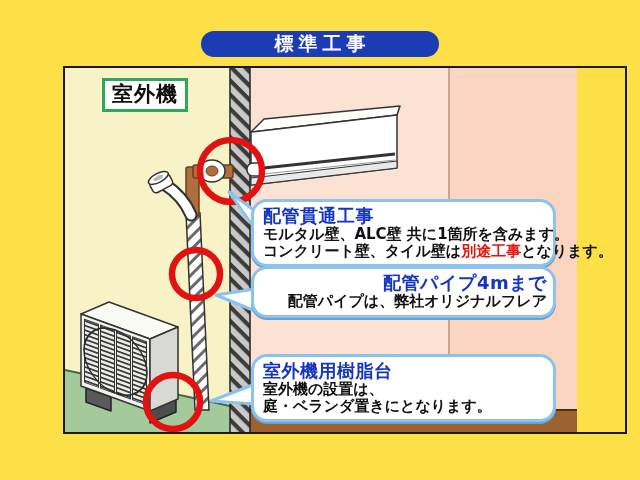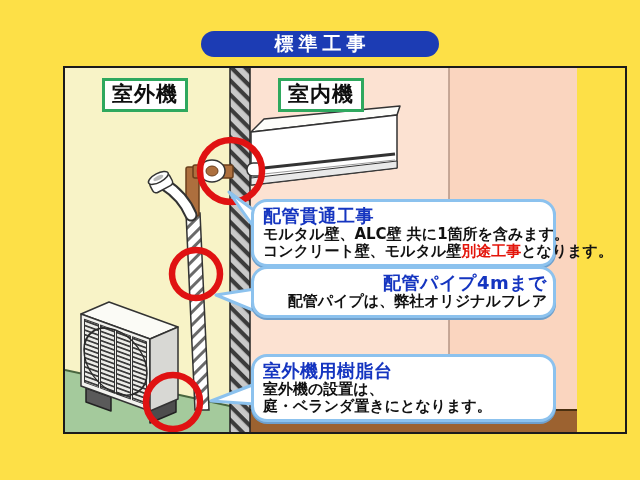"室内機" div.unit-label { html: <div> <span>室内機</span> </div> -> none }
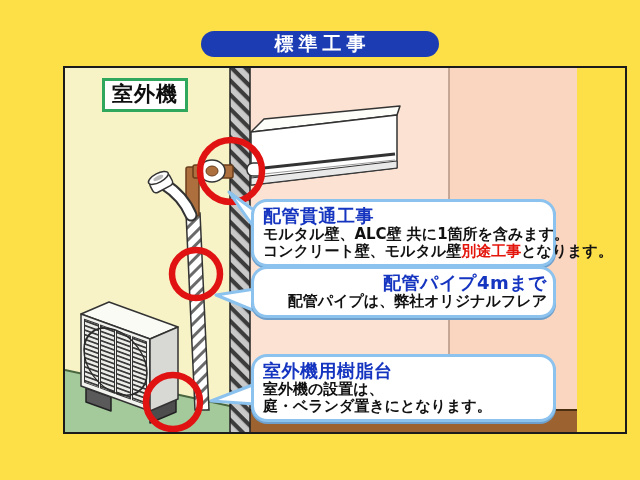"コンクリート壁、モルタル壁" span { text: モルタル壁 -> タイル壁は }
